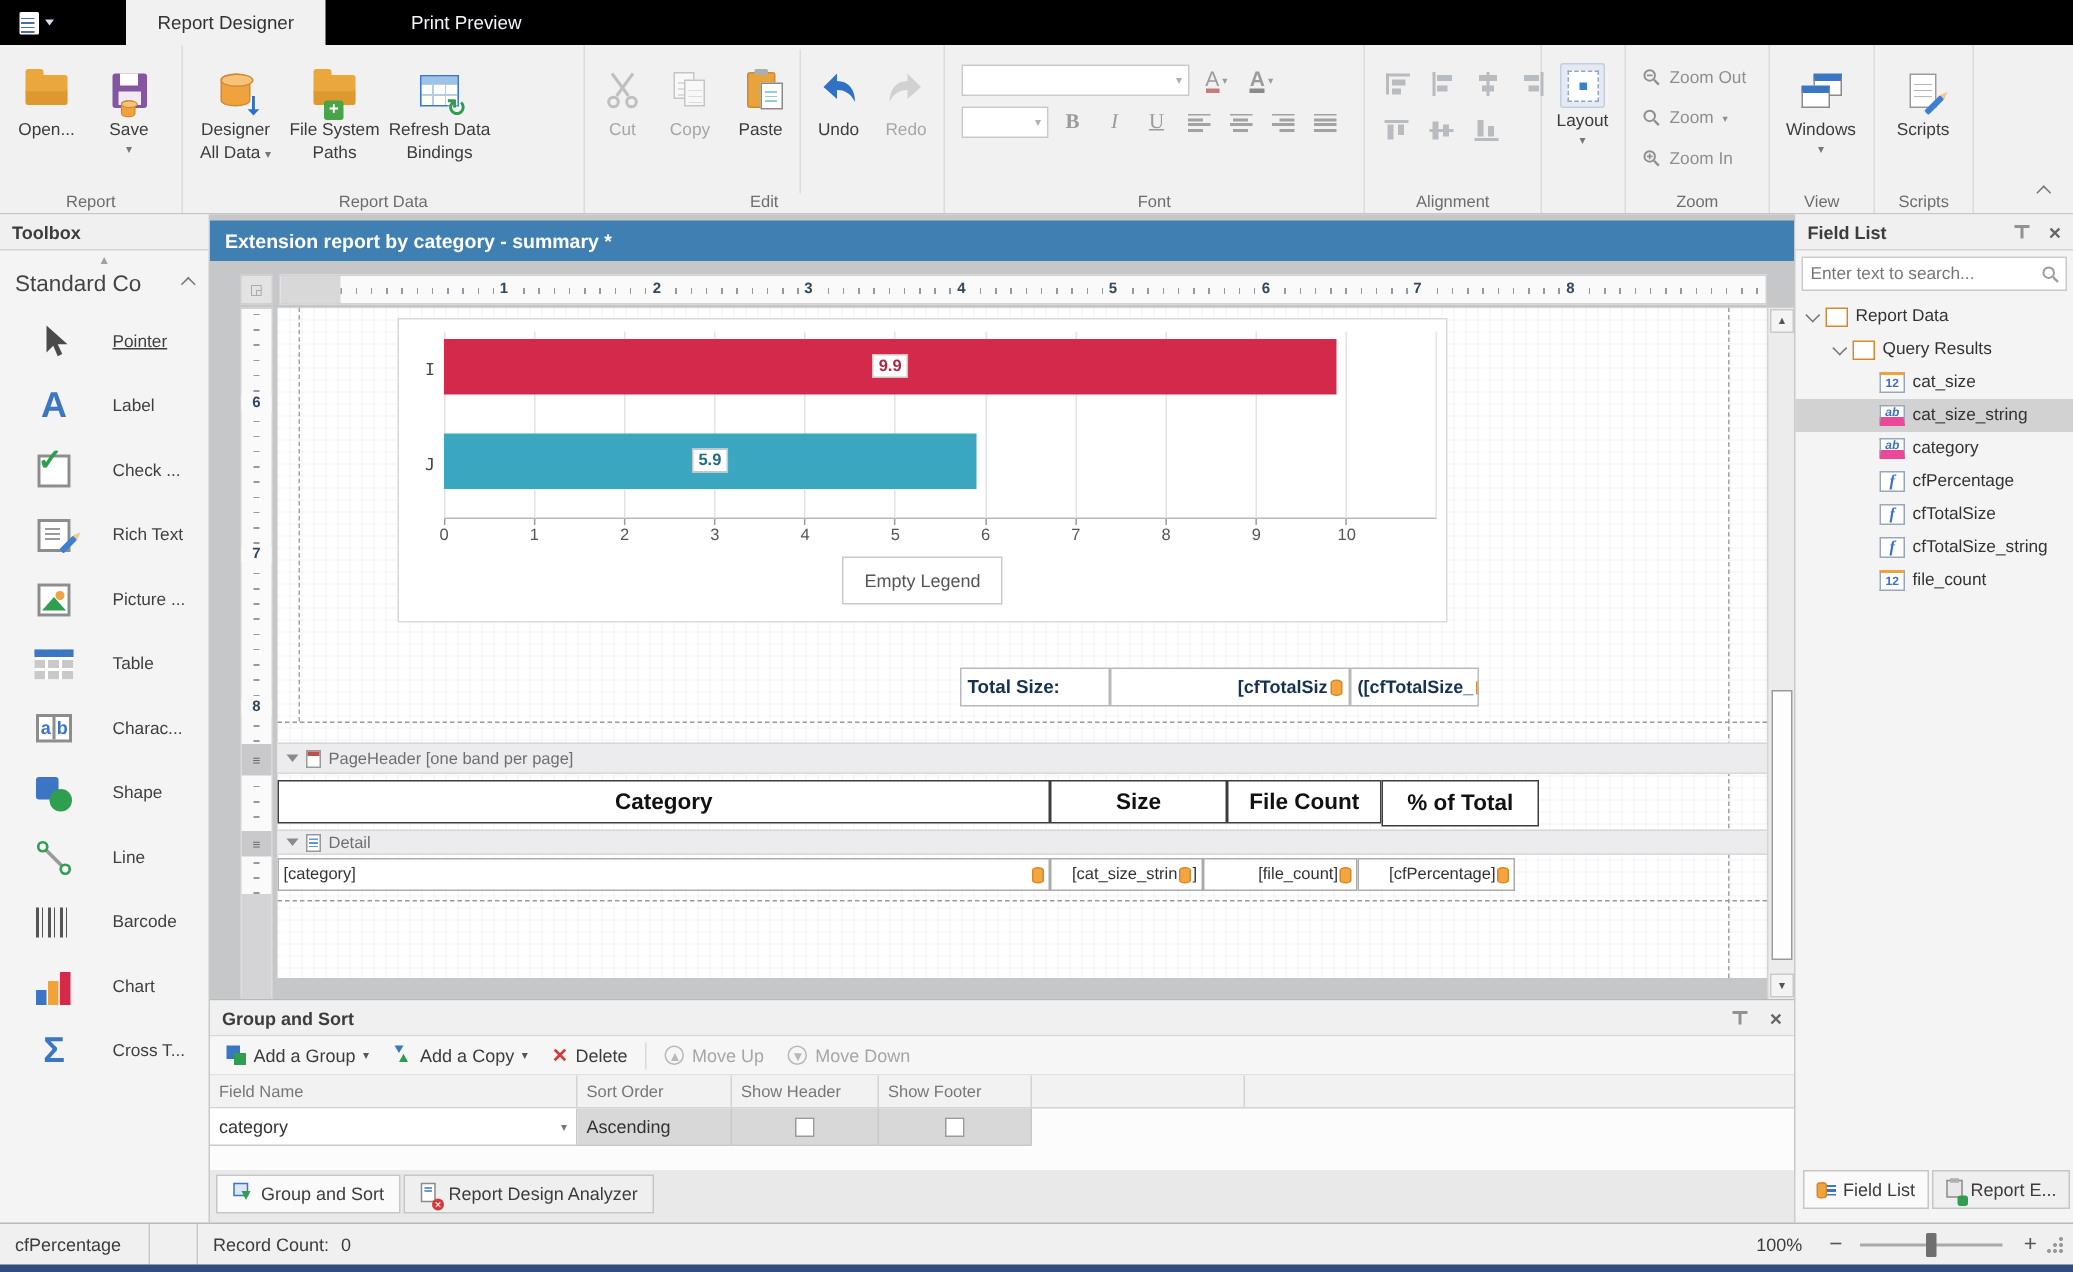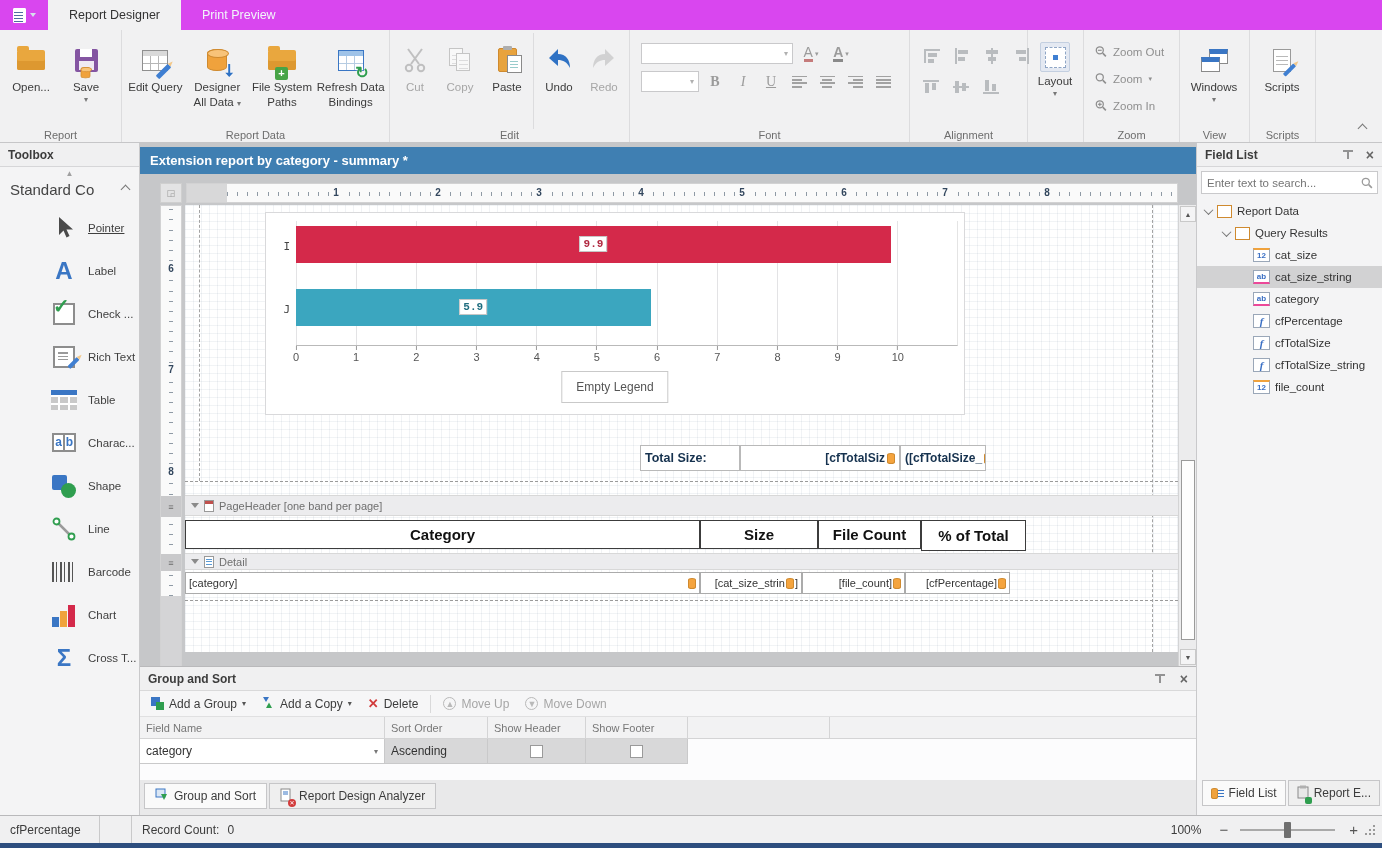"Report Designer" .tabbar { background: #d946ef -> #000000; gap: none -> 36px }
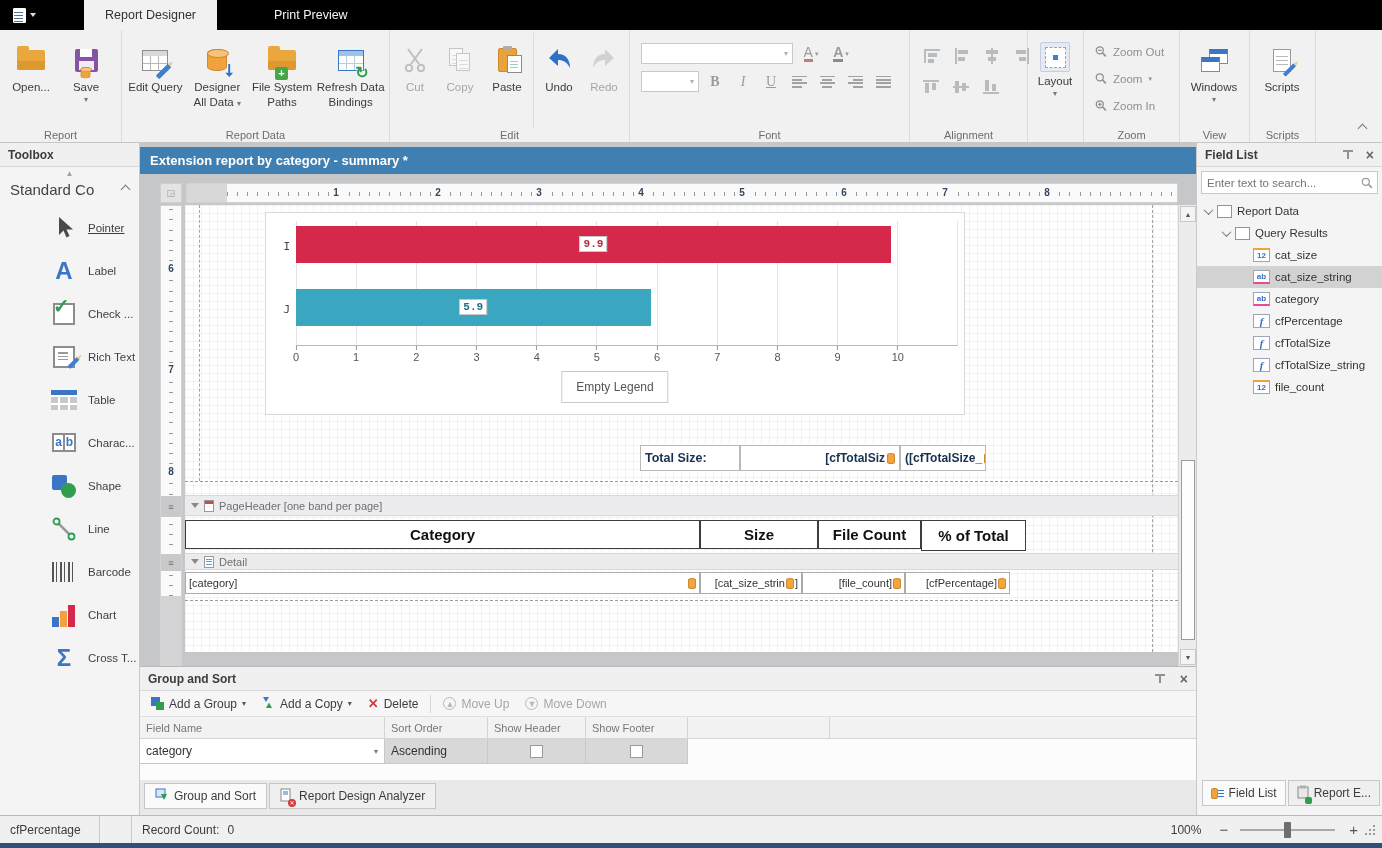"Edit Query" div.rbtn { html: <div> <div> <span></span> <span></span> </div> <div>Edit Query</div> </div> -> none }
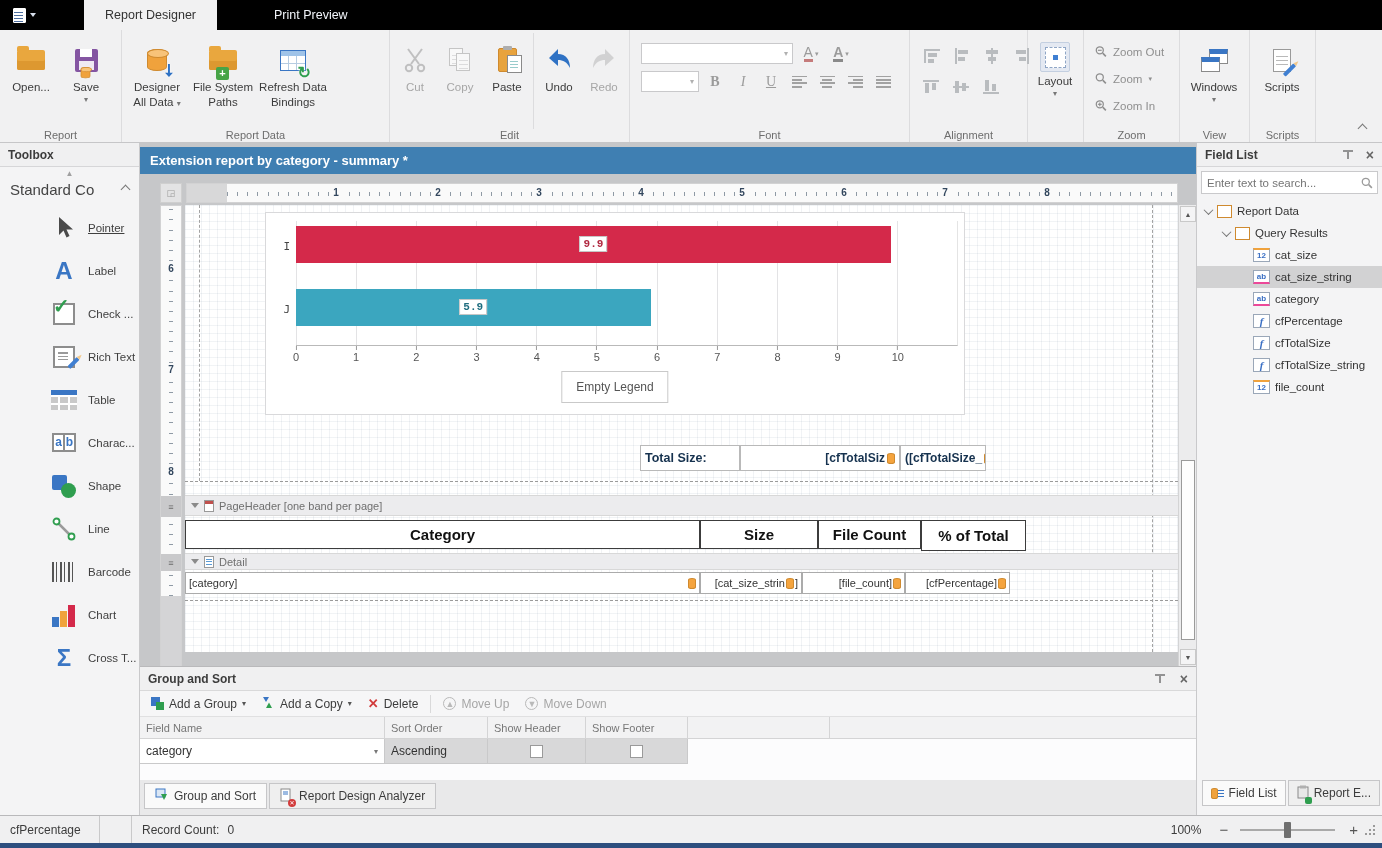"Pointer" .tb-item { gap: 10px -> 25px; margin-left: 28px -> none }
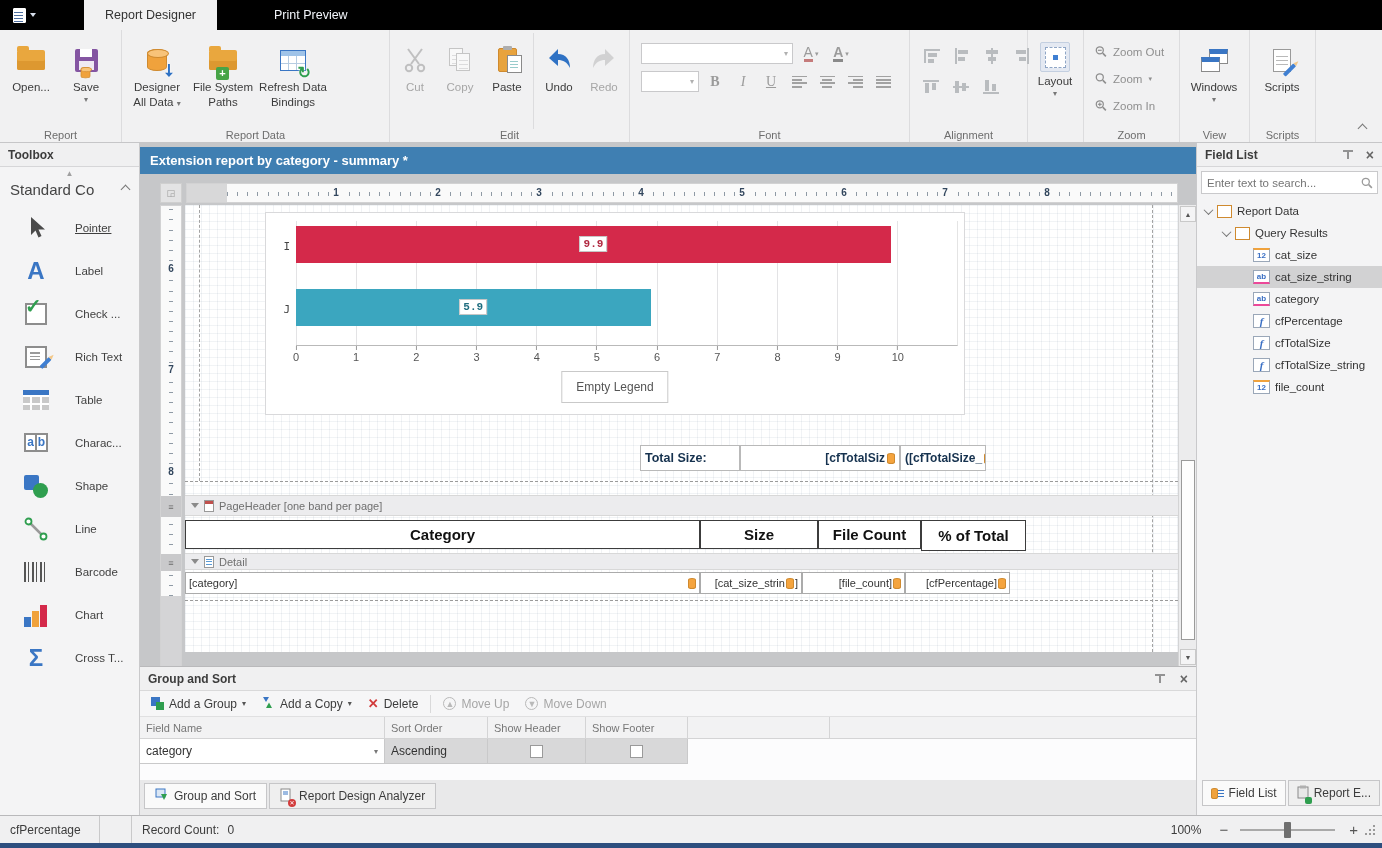"9.9" .vallab { font-family: Liberation Mono, monospace -> none }
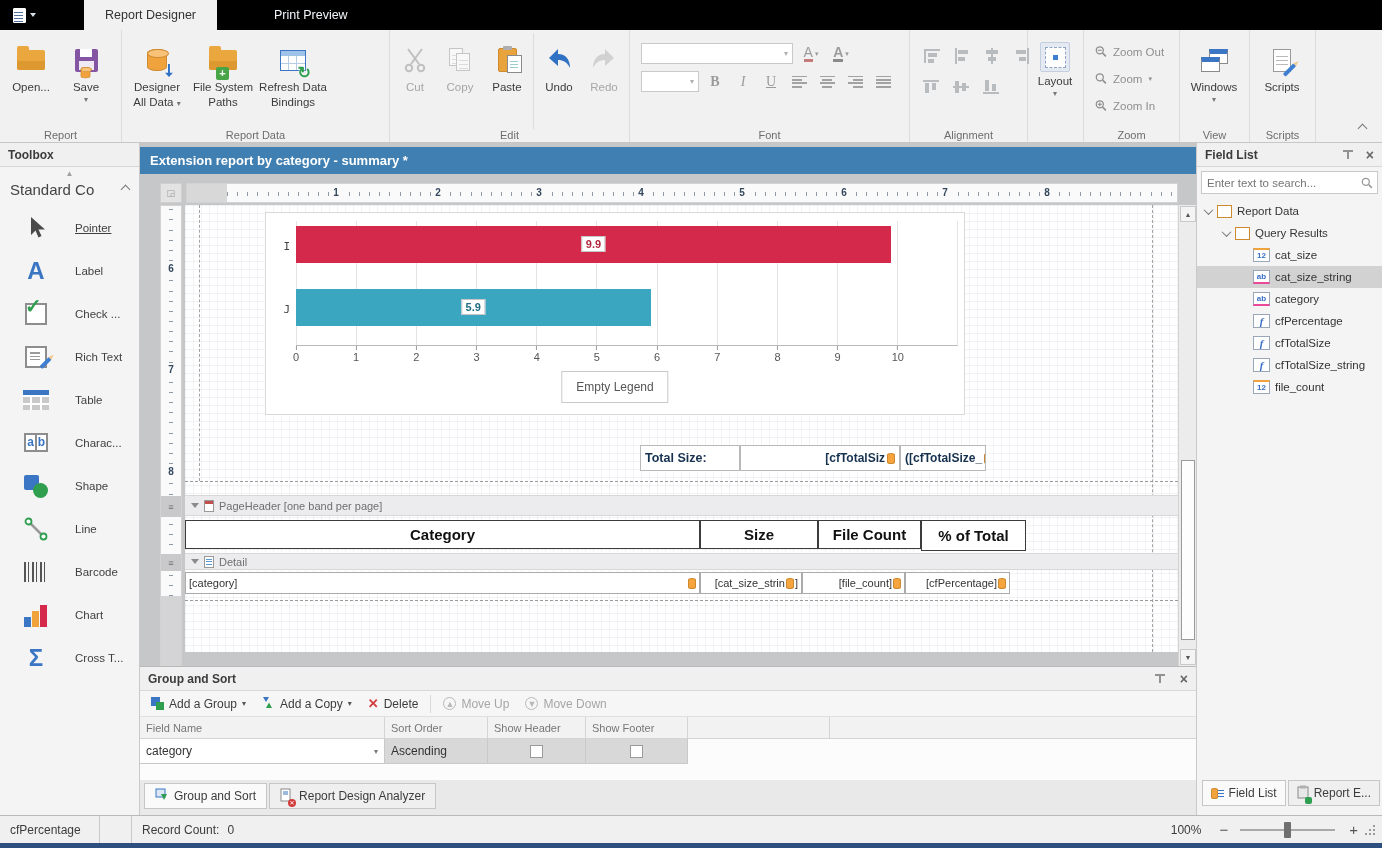"ab" .fldico.txt { border-bottom: 2px solid #ec4899 -> 6px solid #ec4899; font-style: none -> italic }
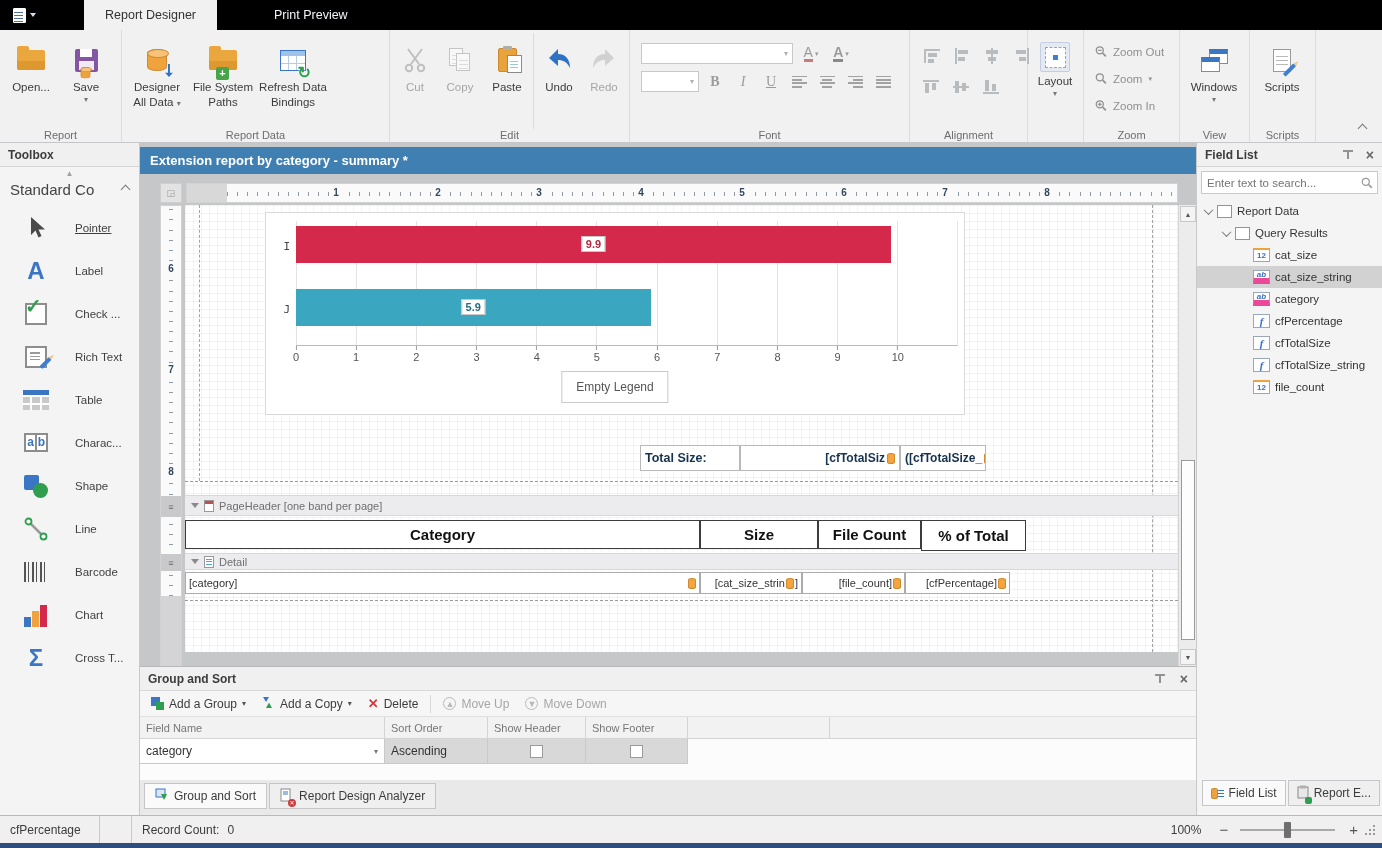"Picture ..." div.tb-item { html: none -> <div> <span> <span> <i></i> <i></i> </span> </span> <span>Picture ...</span> </div> }
